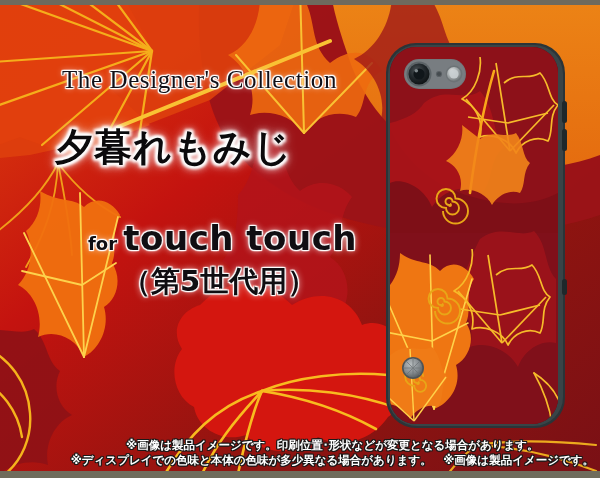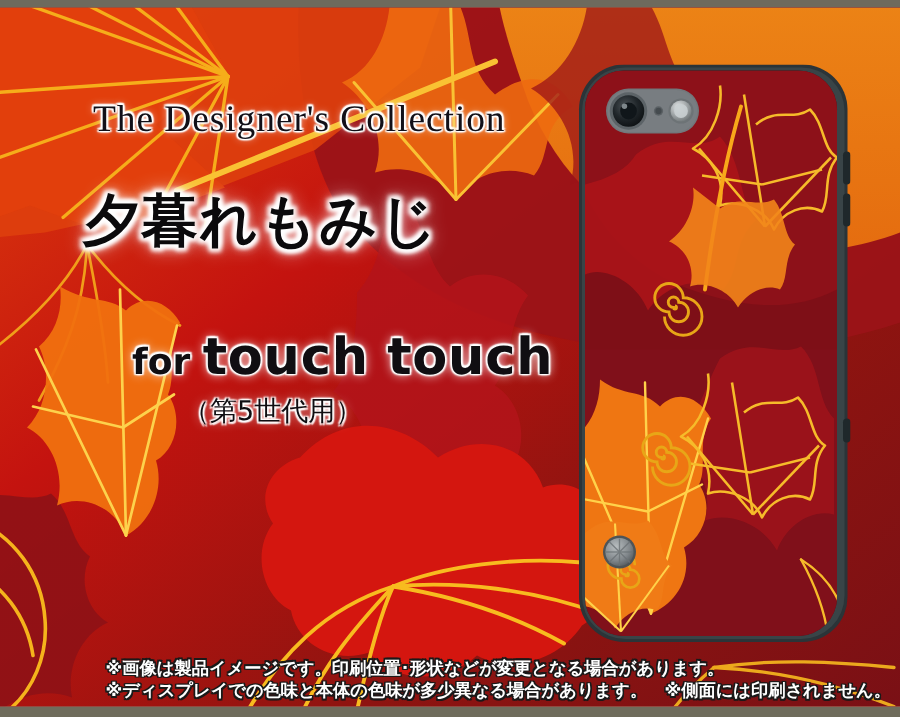"The Designer's Collection" #stage { background: #ef4444 -> #8b5cf6 }
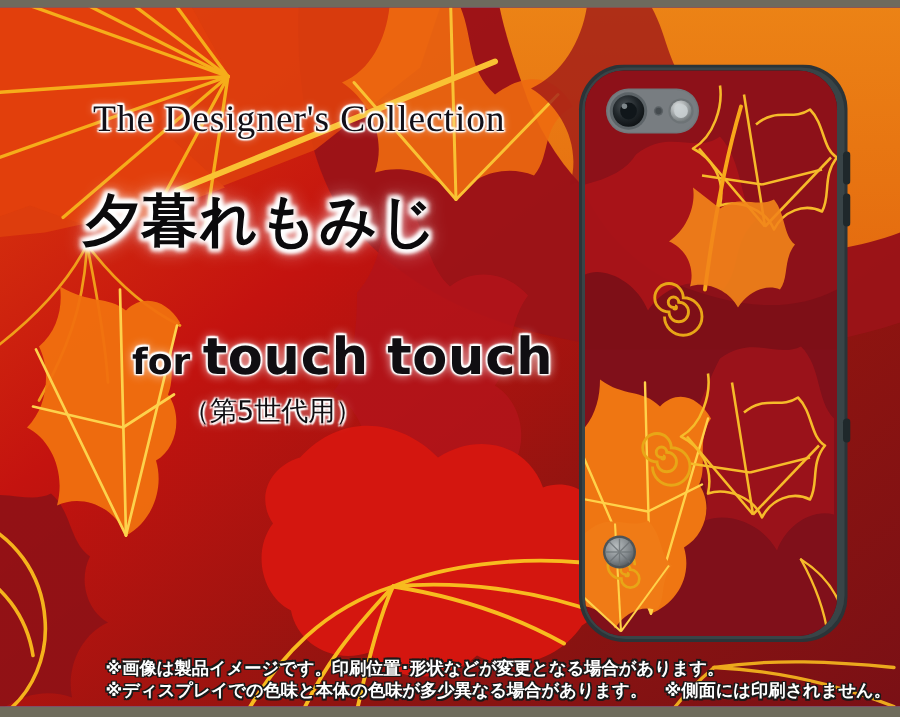"for" #device-line .small-for { font-size: 24px -> 18px }
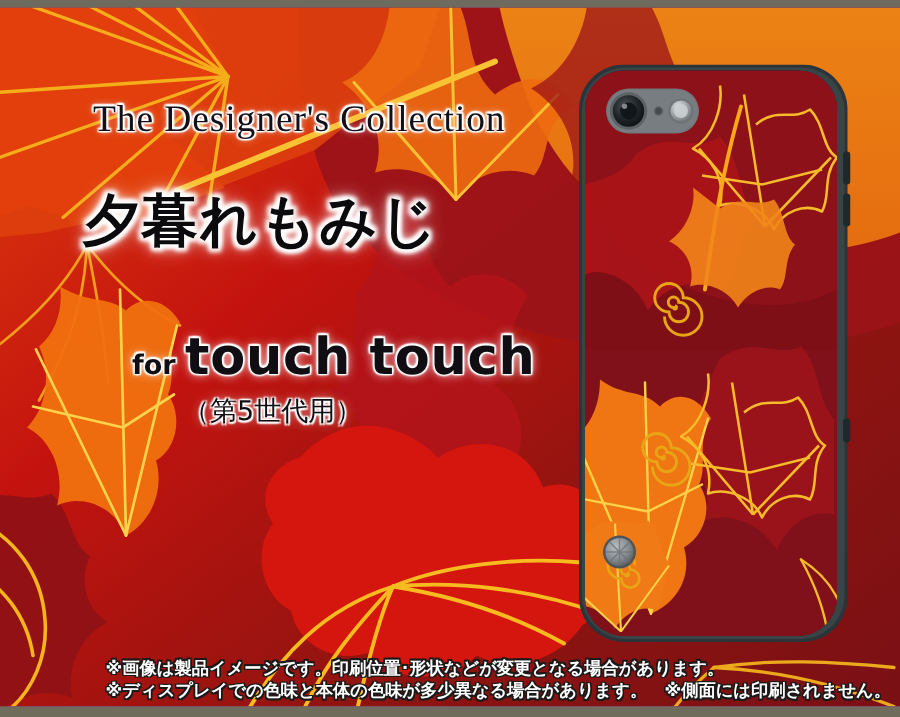"（第5世代用）" #gen-line { font-size: 18px -> 29px; font-weight: 400 -> 700 }
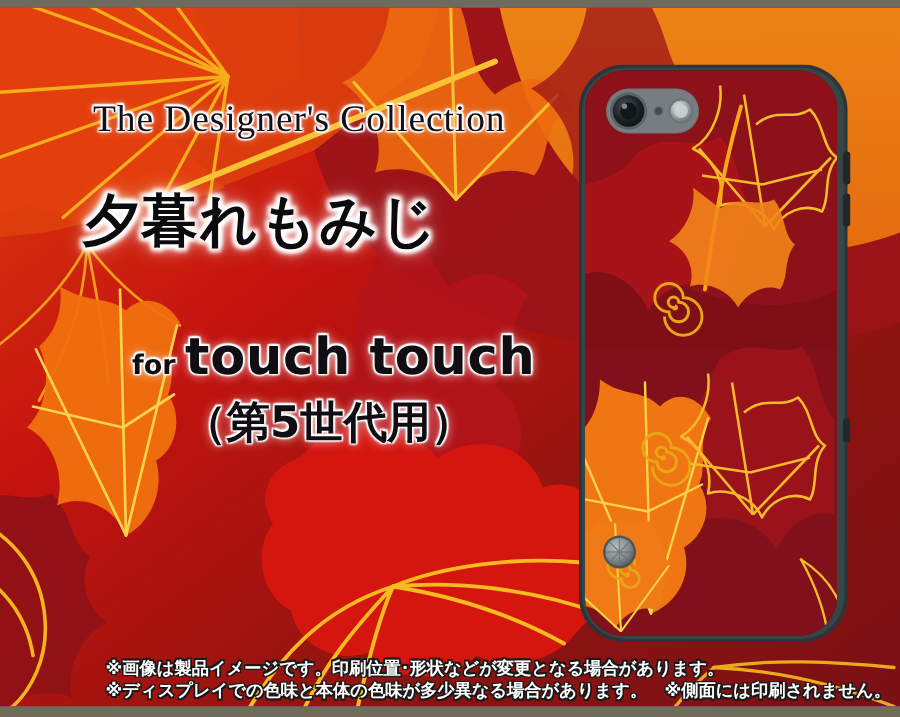"※画像は製品イメージです。印刷位置･形状などが変更となる場合があります。" #disclaimer { text-align: left -> center }
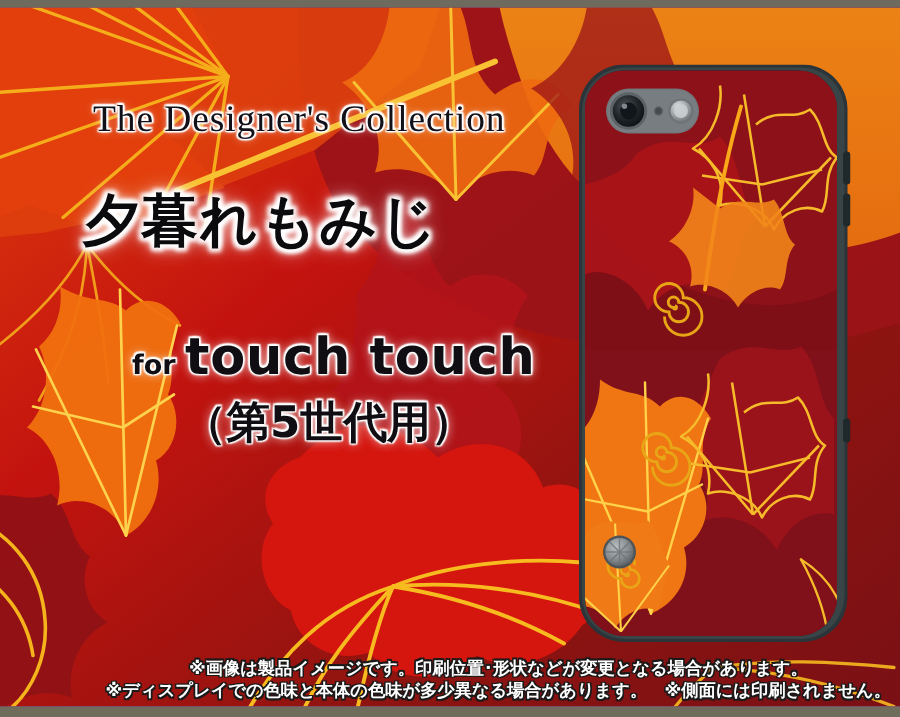"※ディスプレイでの色味と本体の色味が多少異なる場合があります。" div { text: 側面には印刷されません -> 画像は製品イメージです }
